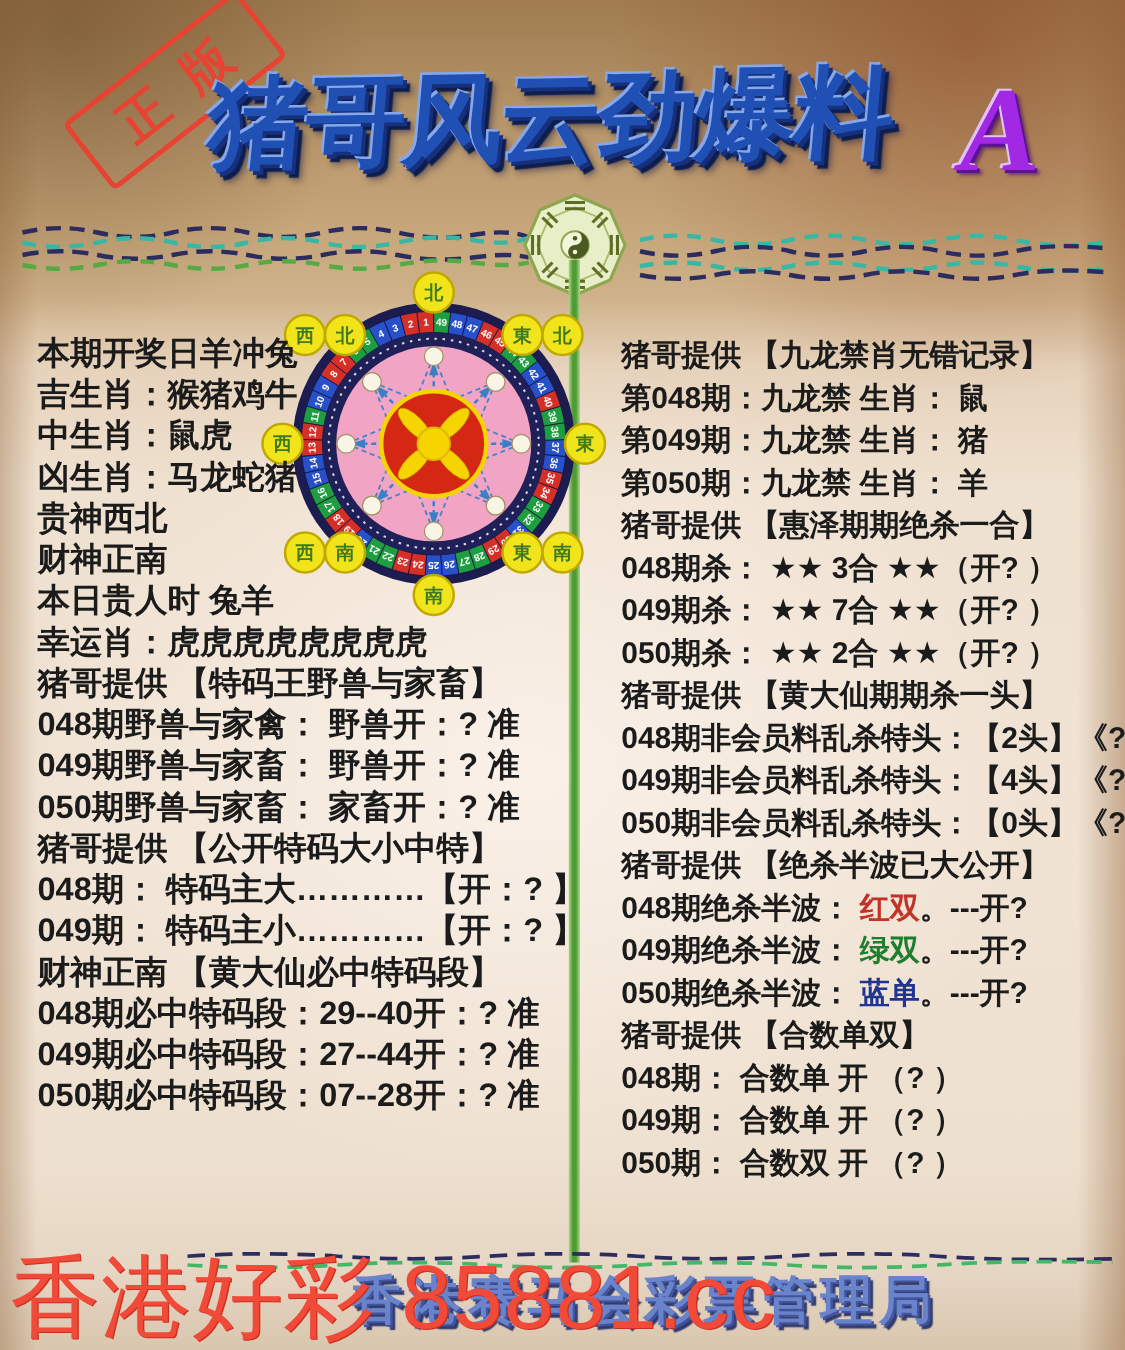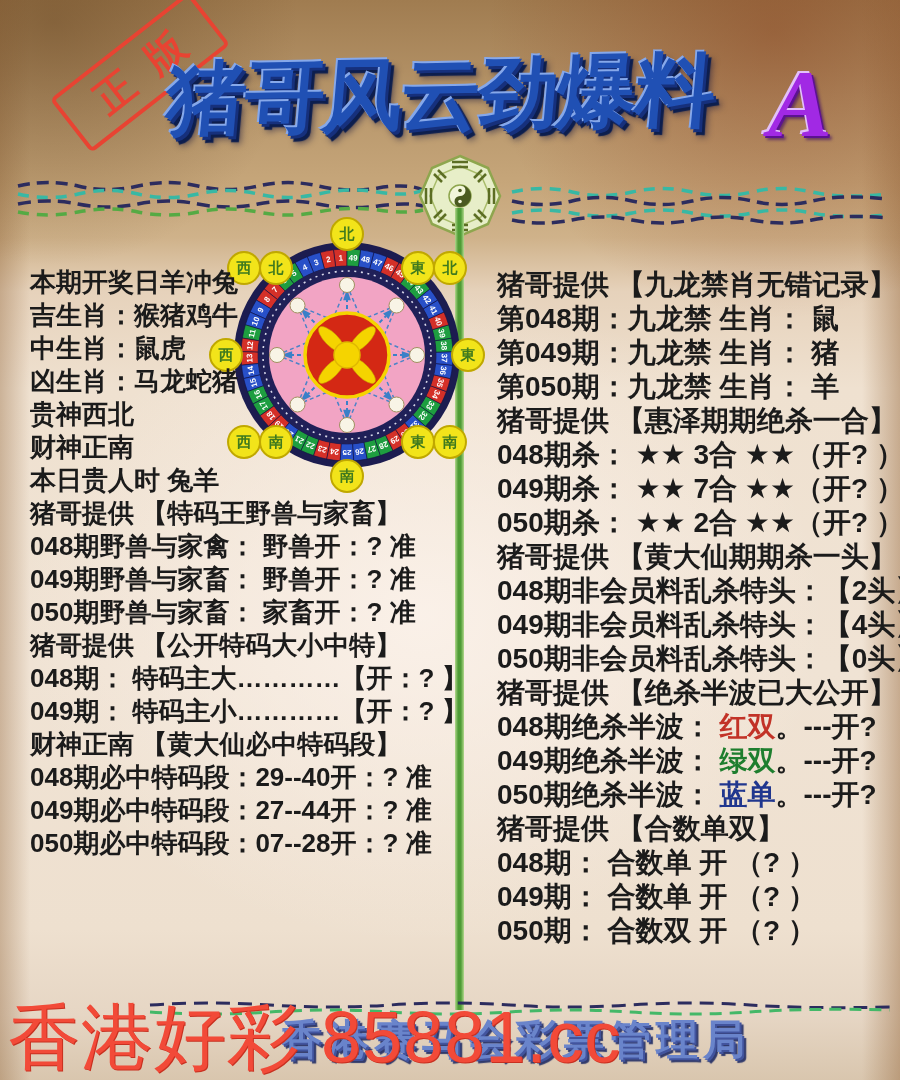"猪哥提供 【九龙禁肖无错记录】" .col.right { font-size: 28px -> 24px }
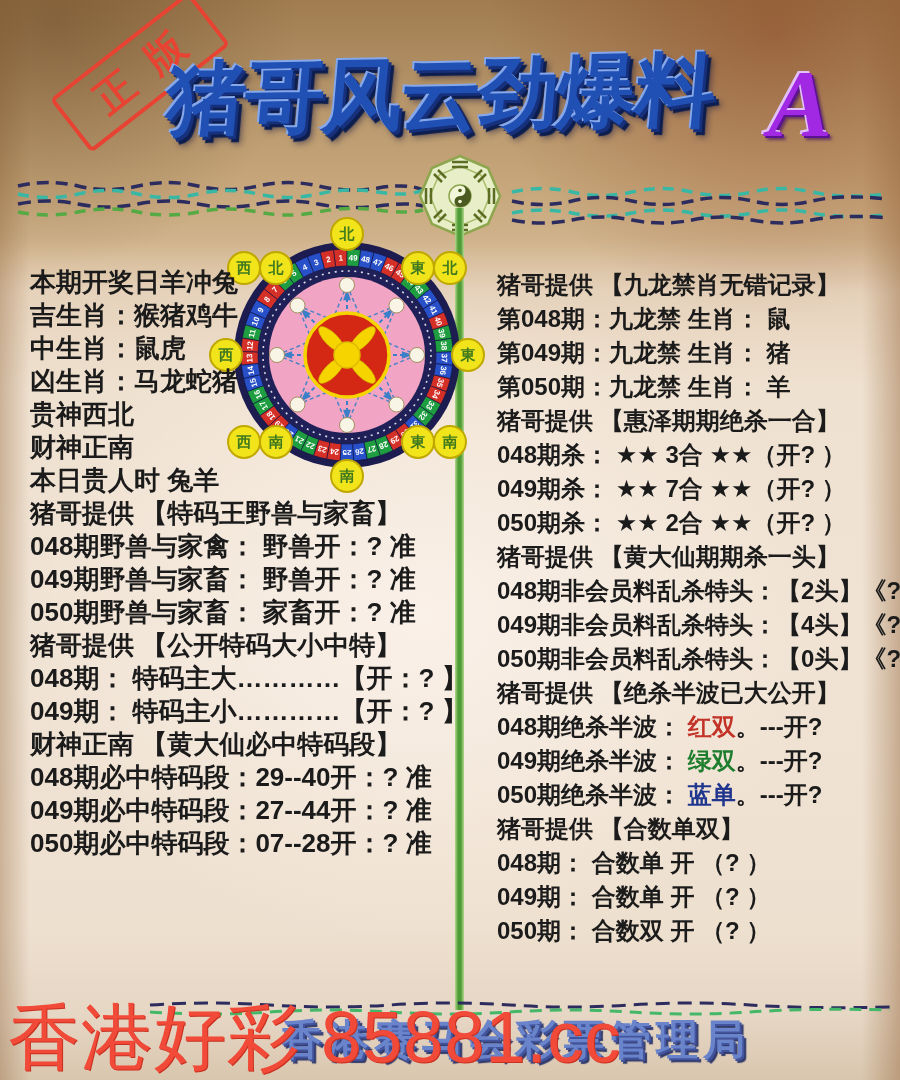"幸运肖：虎虎虎虎虎虎虎虎" div { html: none -> <div>幸运肖：虎虎虎虎虎虎虎虎</div> }
